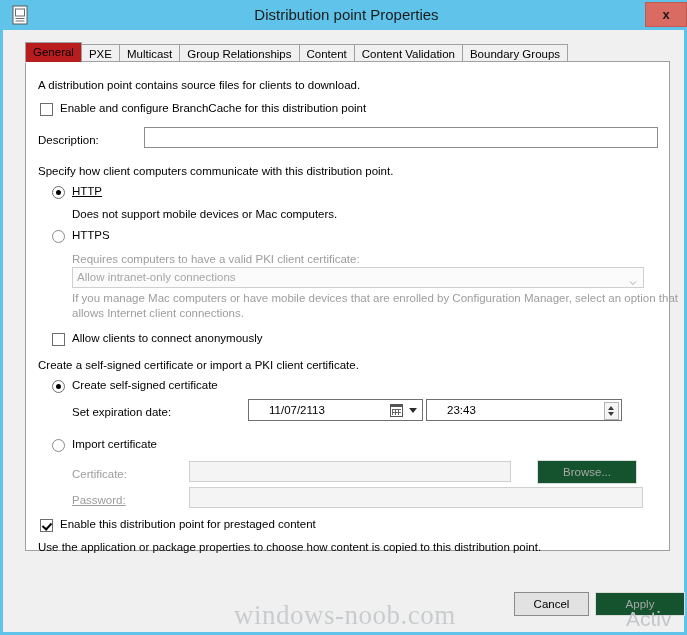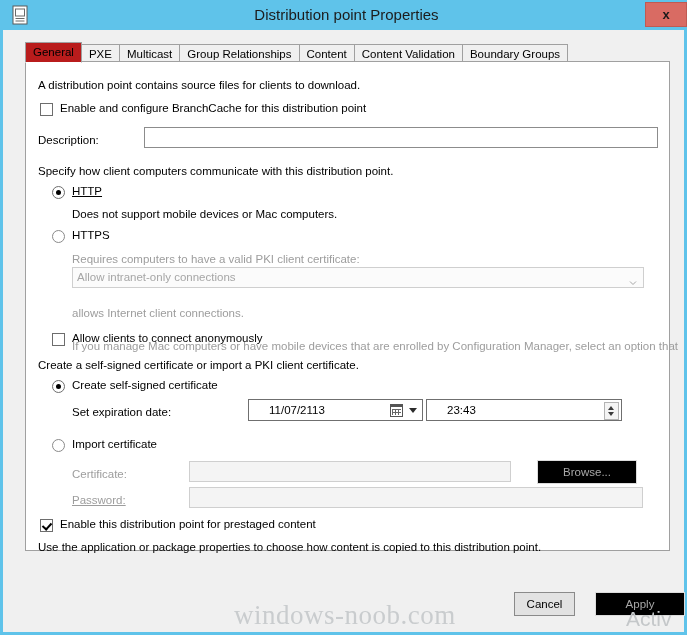"If you manage Mac computers" div.txt { margin-top: 48px -> none }
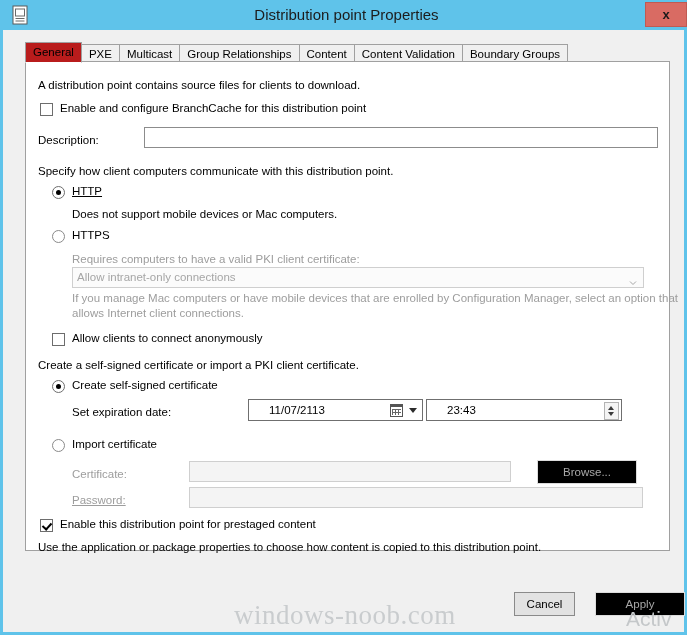"Browse..." .btn.dis { background: #000000 -> #14532d }
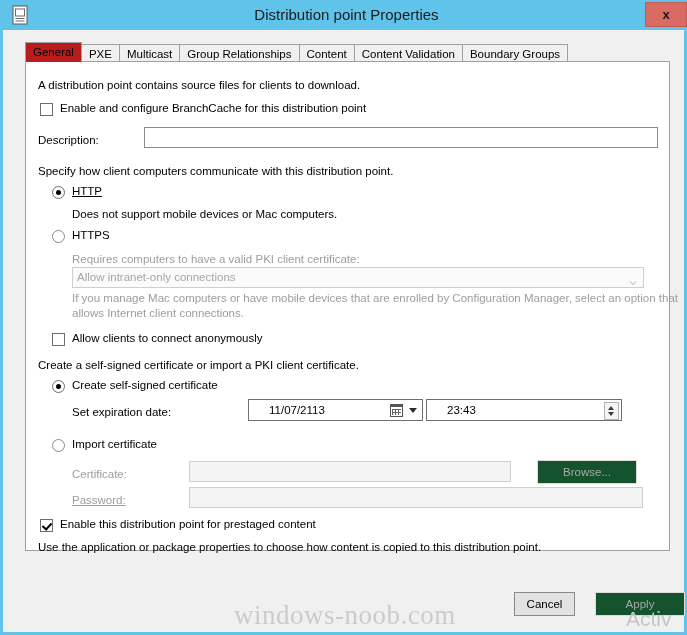"Cancel" div.btn { width: 61px -> 75px }
